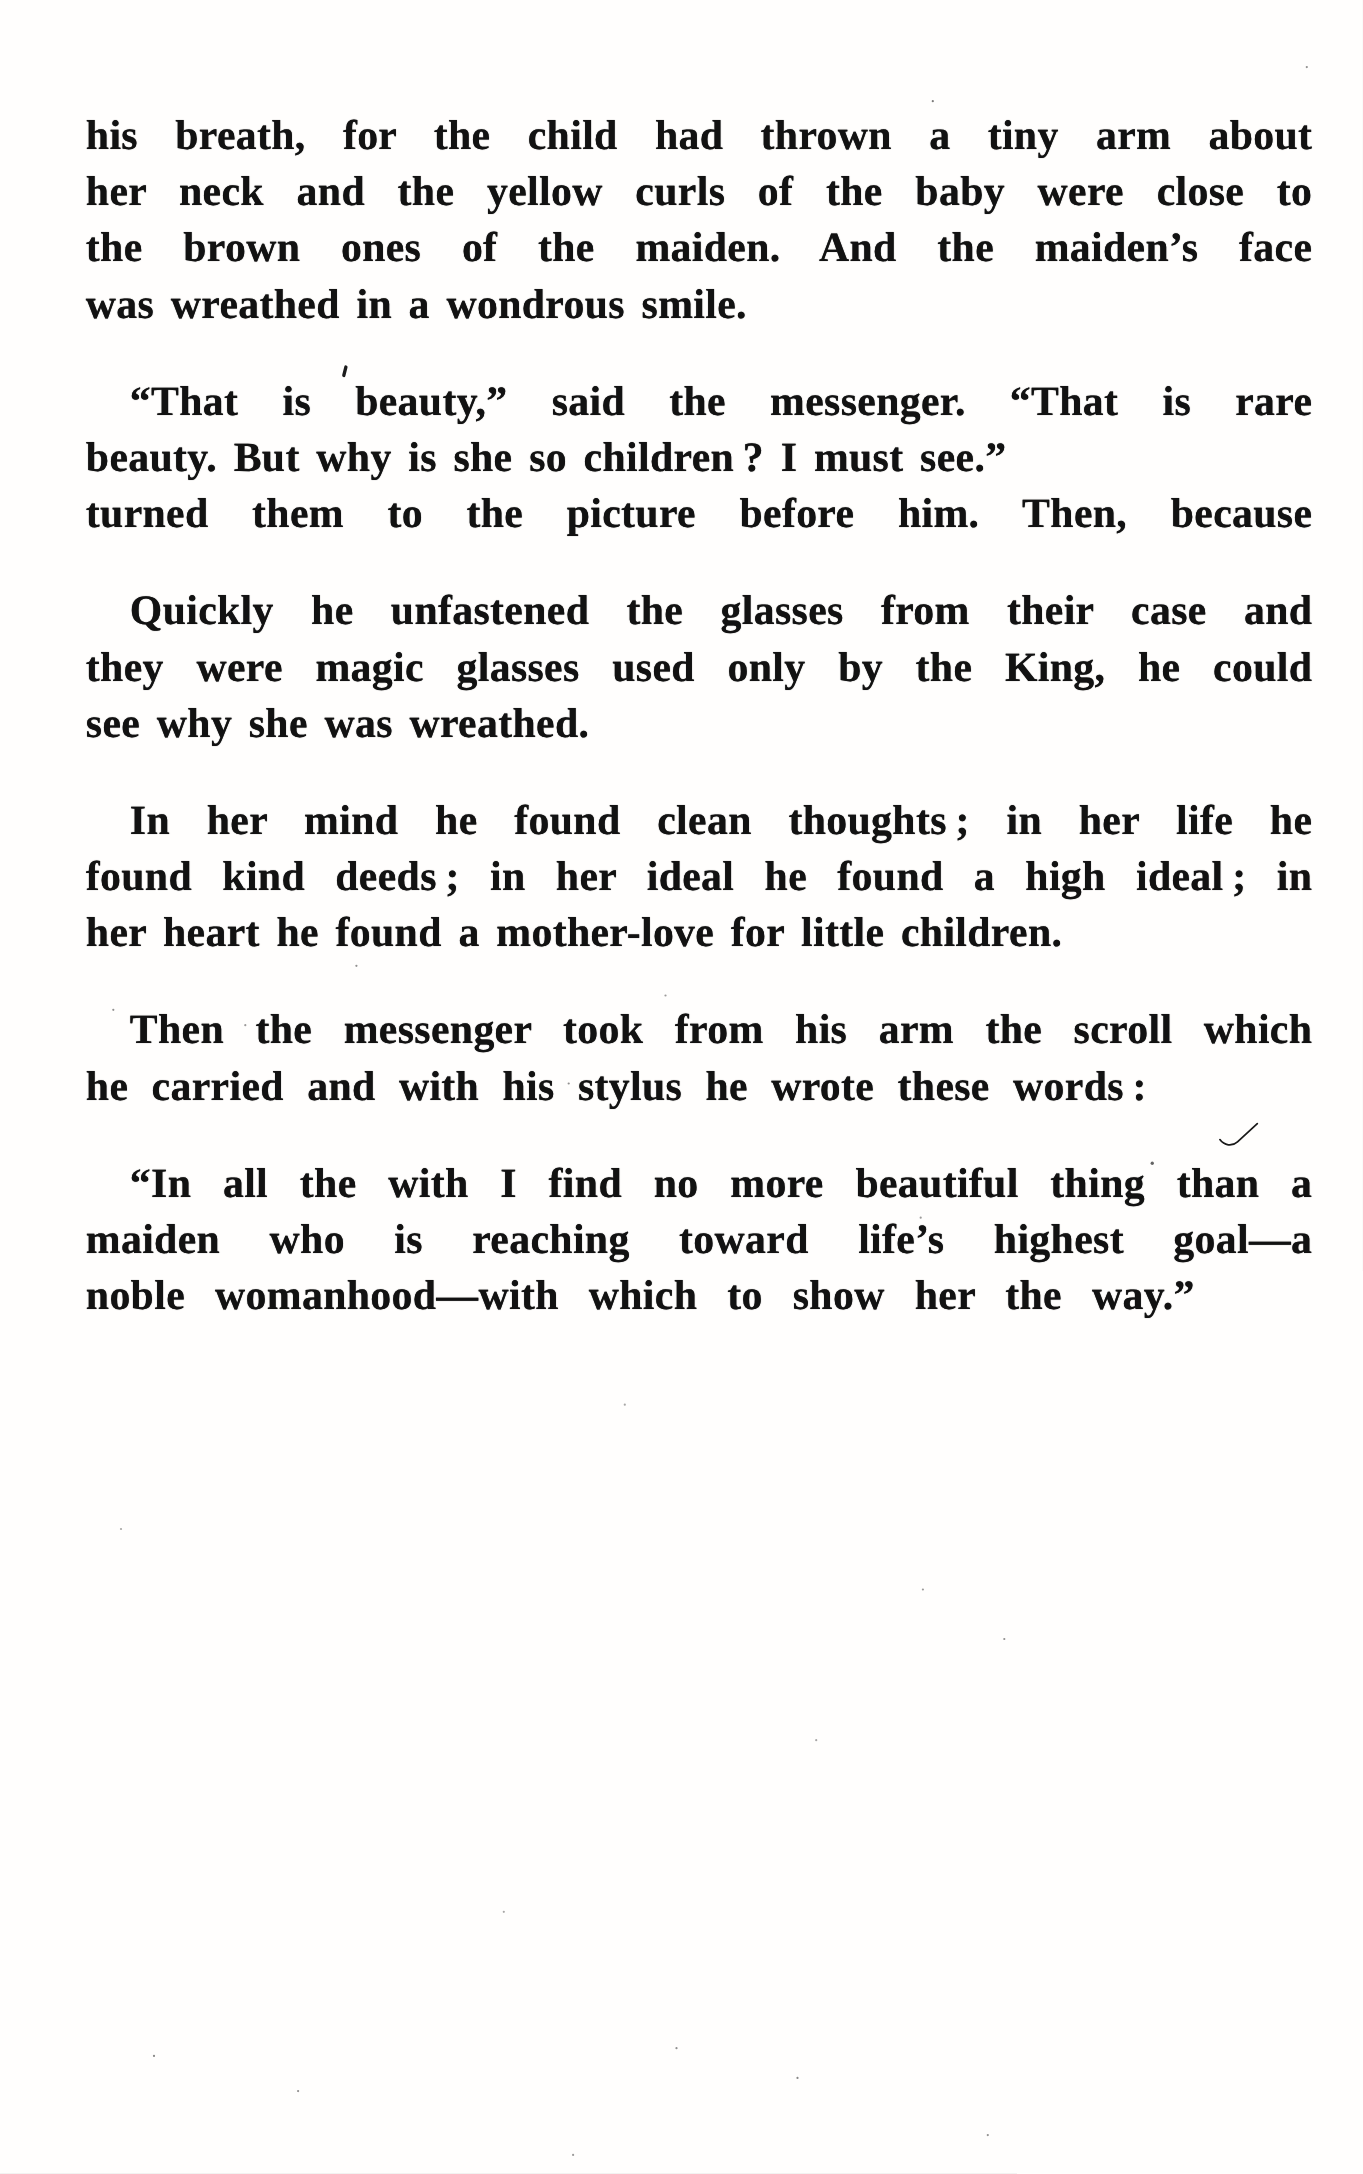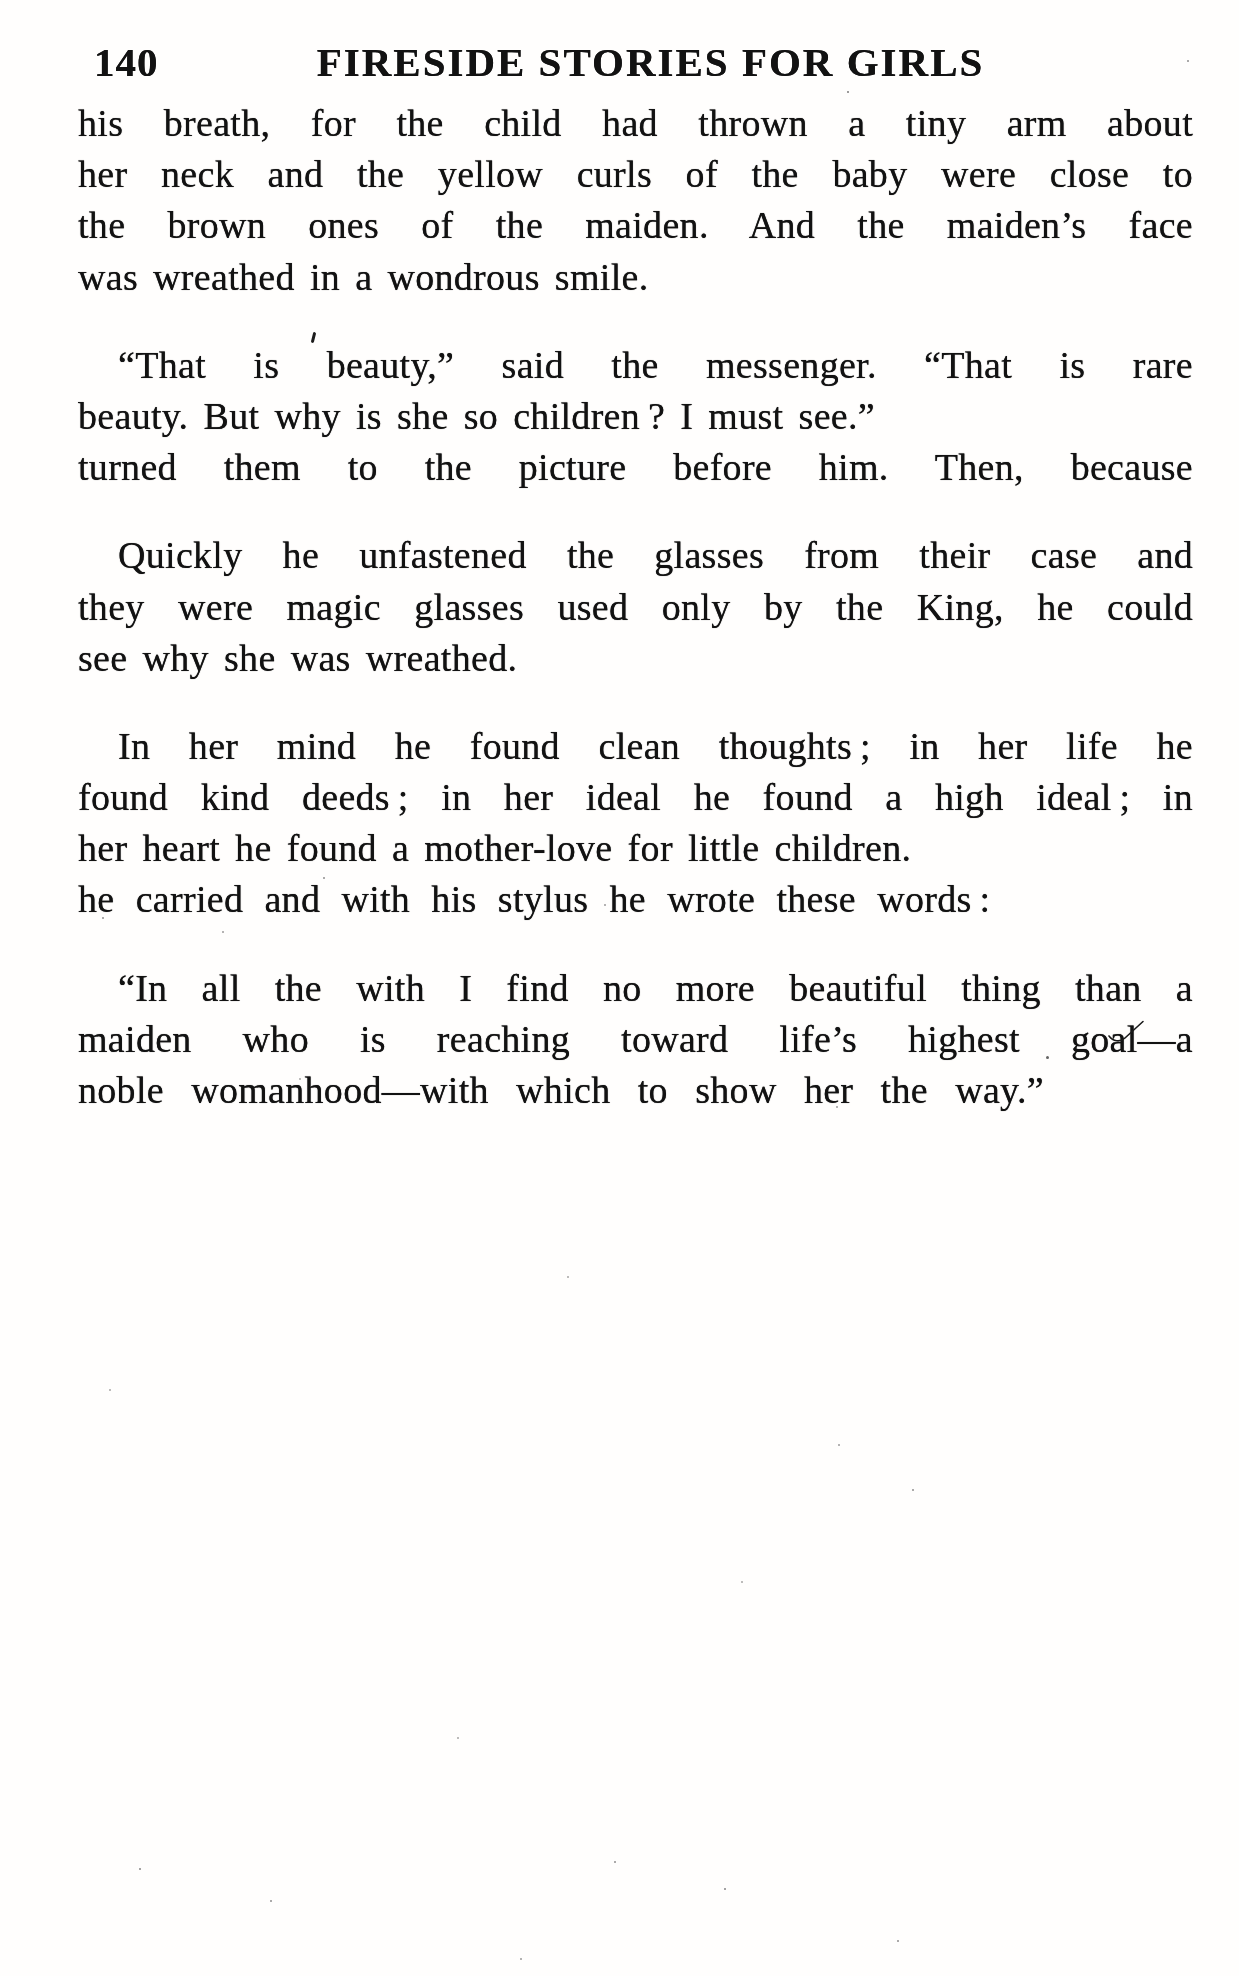"140" div.runhead { html: <div> <span>140</span> <span>FIRESIDE STORIES FOR GIRLS</span> </div> -> none }
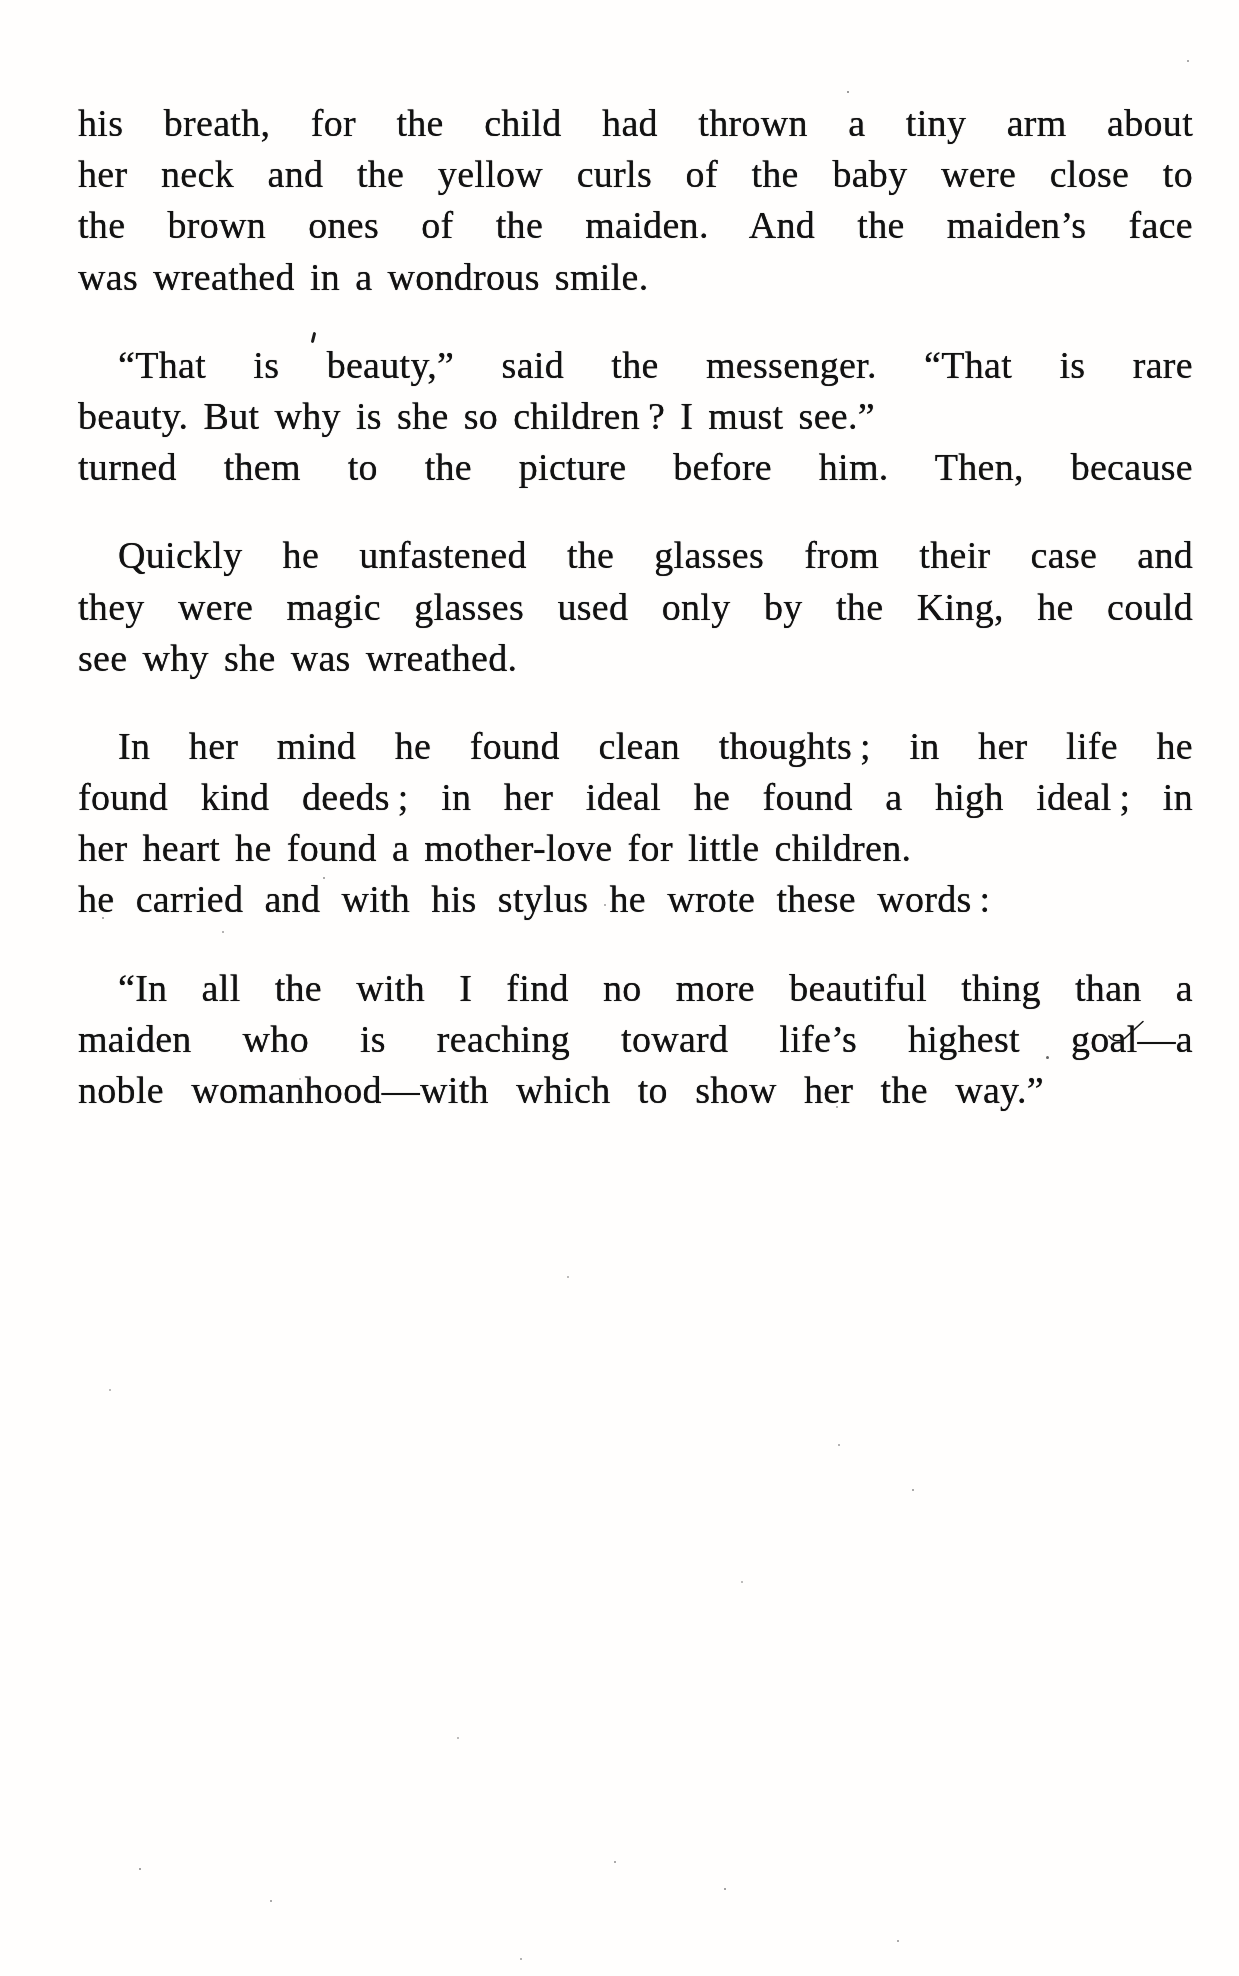"his breath, for the child" .par { font-weight: none -> bold }
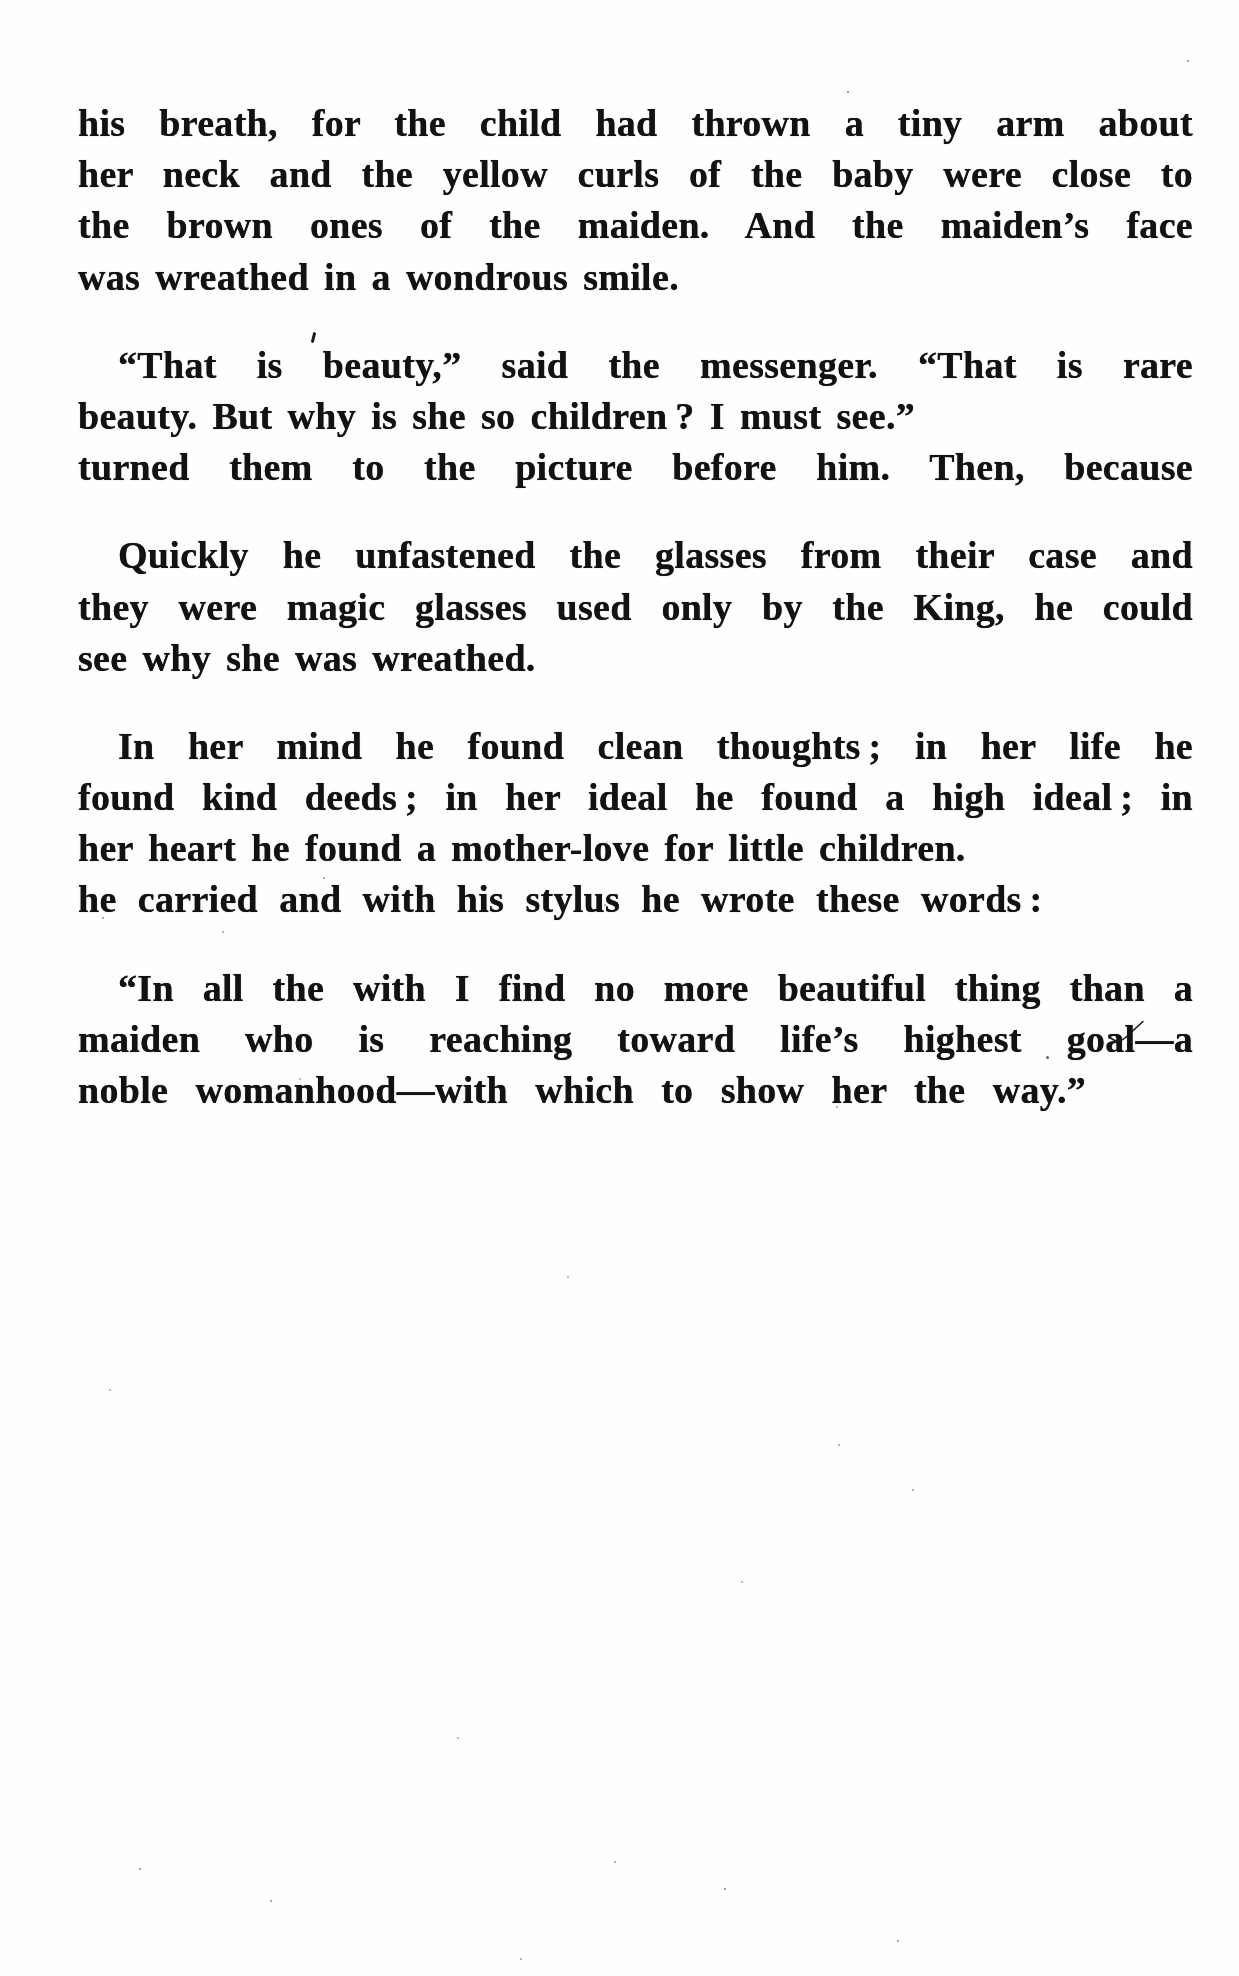"Then the messenger took from" div.line { html: none -> <div>Then the messenger took from his arm the scroll which</div> }
